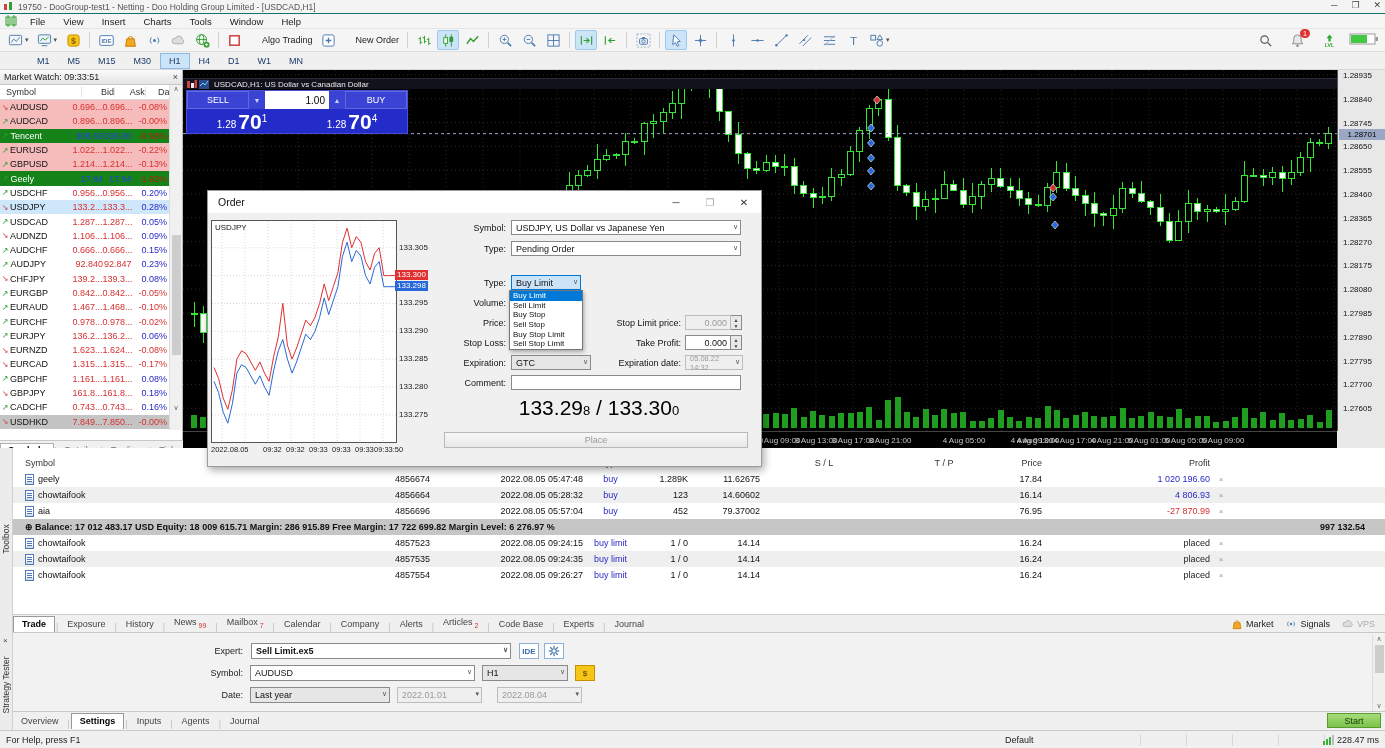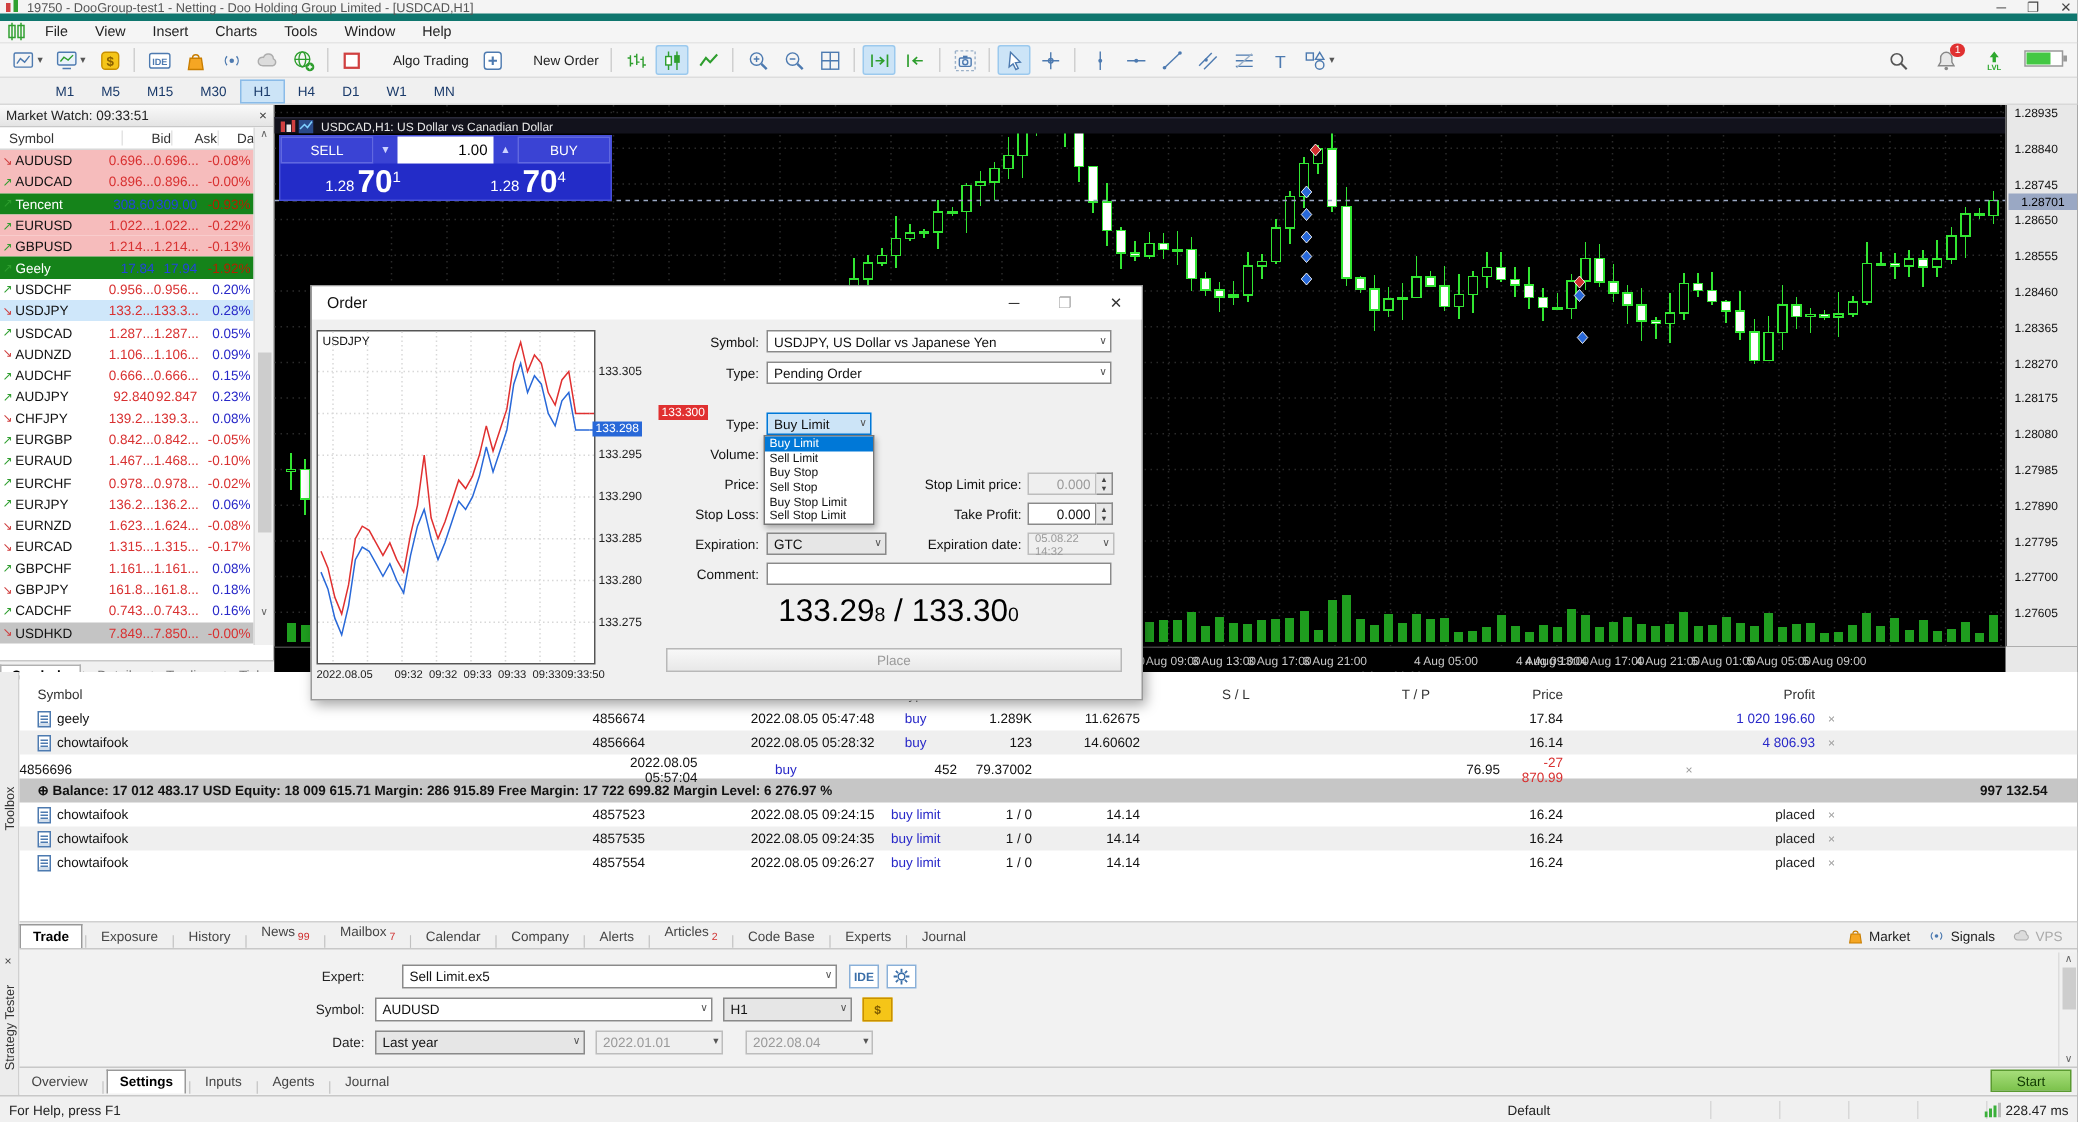"19750 - DooGroup-test1 - Netting" #titlebar { border-bottom: 5px solid #0f766e -> 1px solid #0f766e }
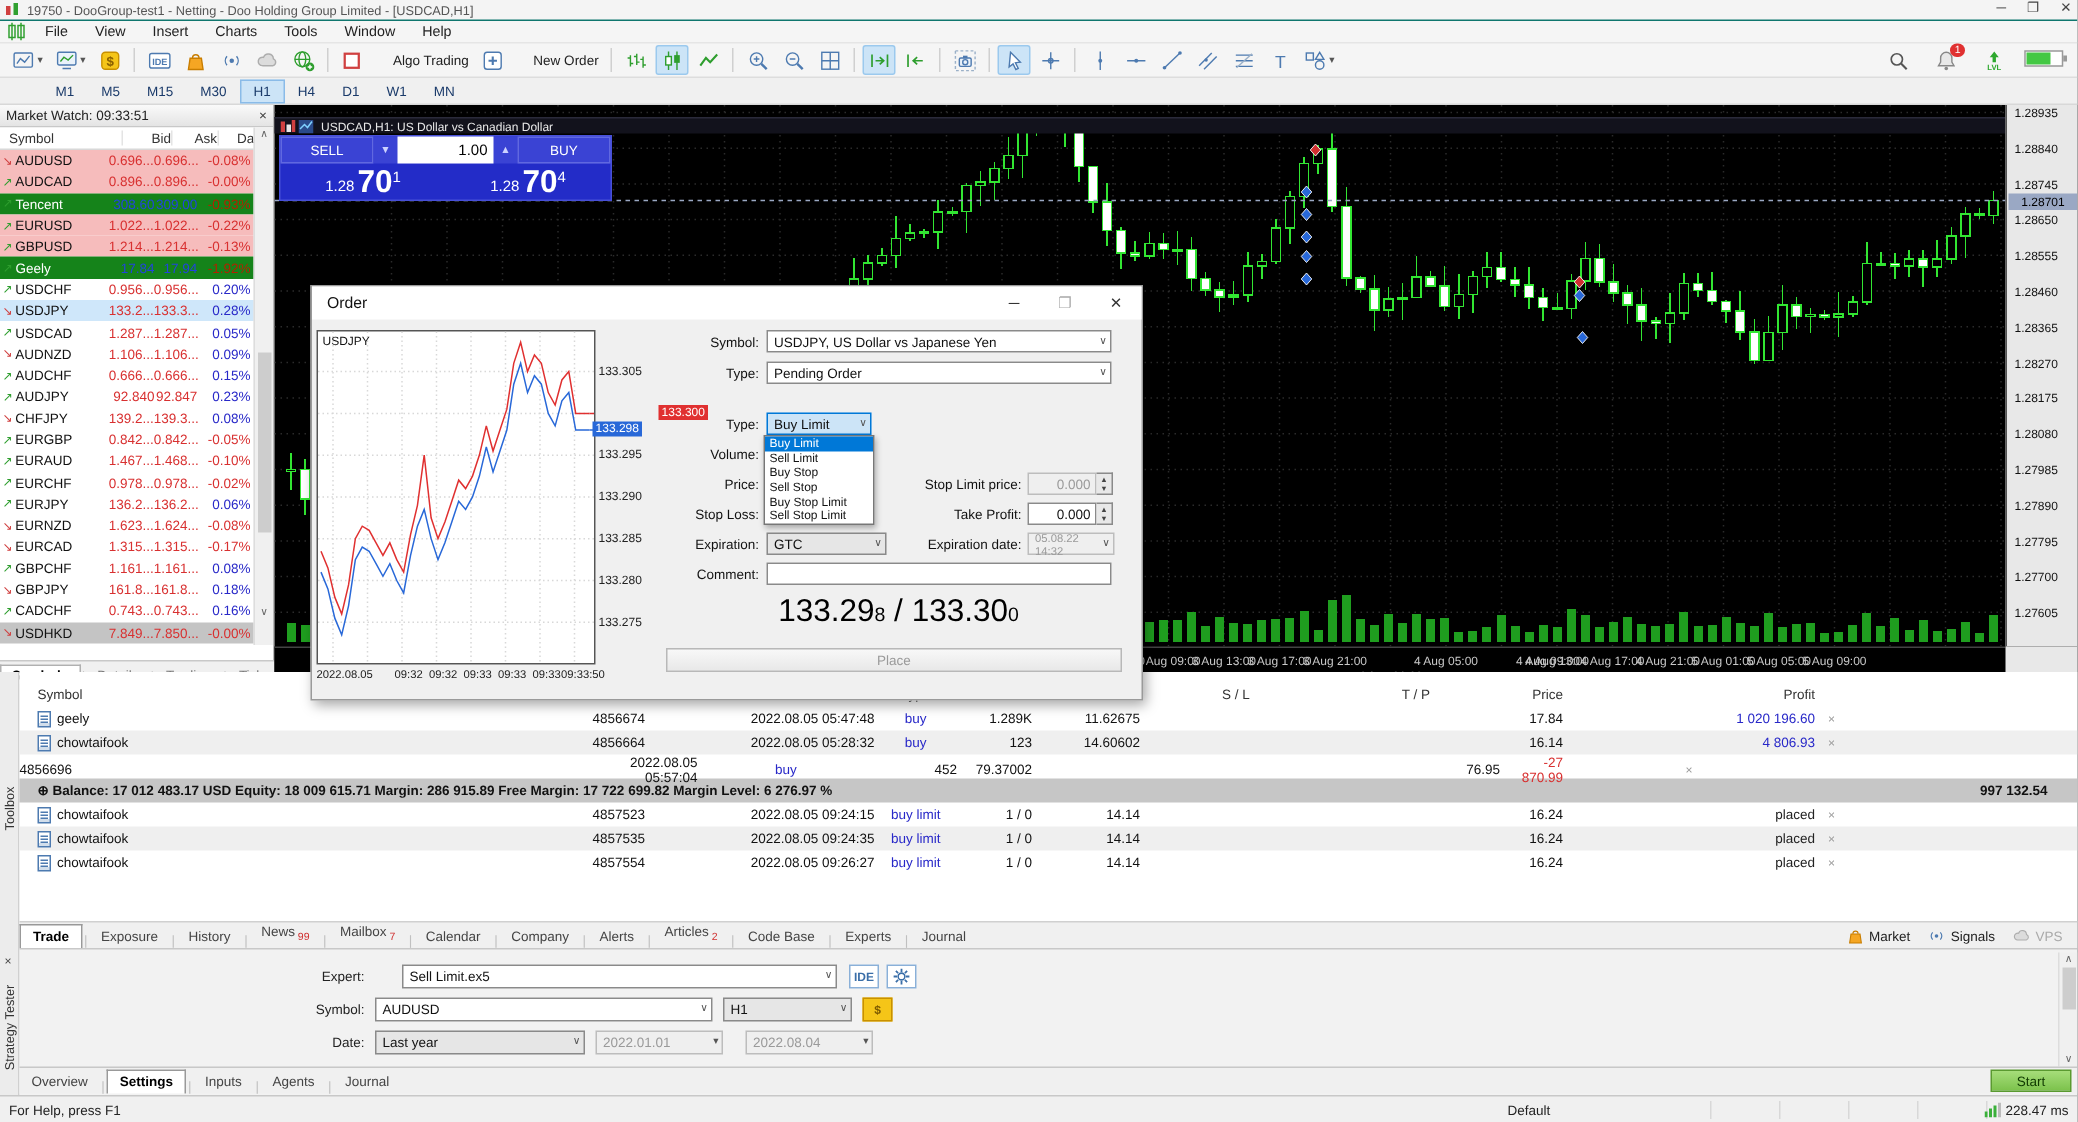"133.300" div.mini-badge { margin-left: 44px -> none }
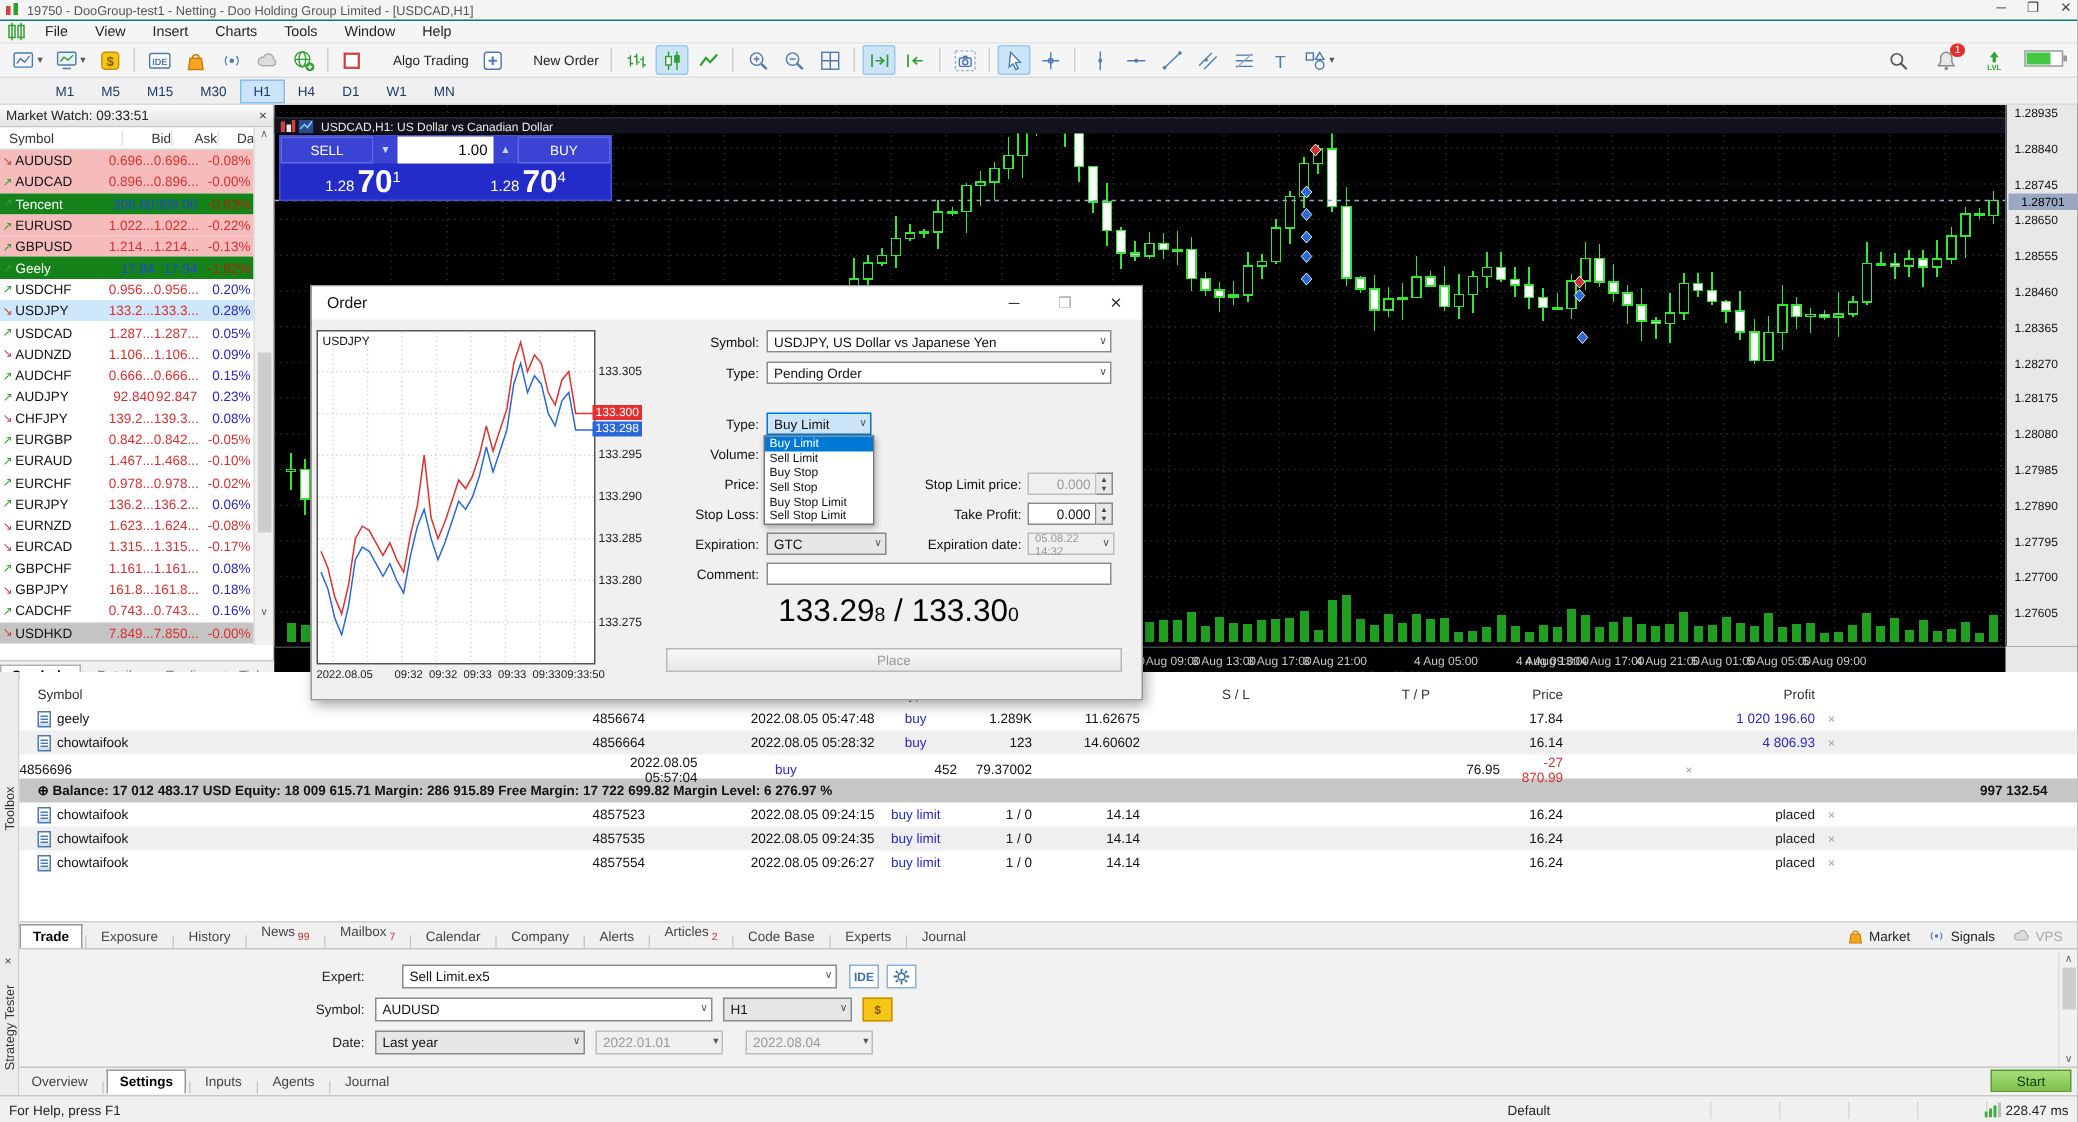"aia" span.c-sym { html: none -> <span> <span></span> <span>aia</span> </span> }
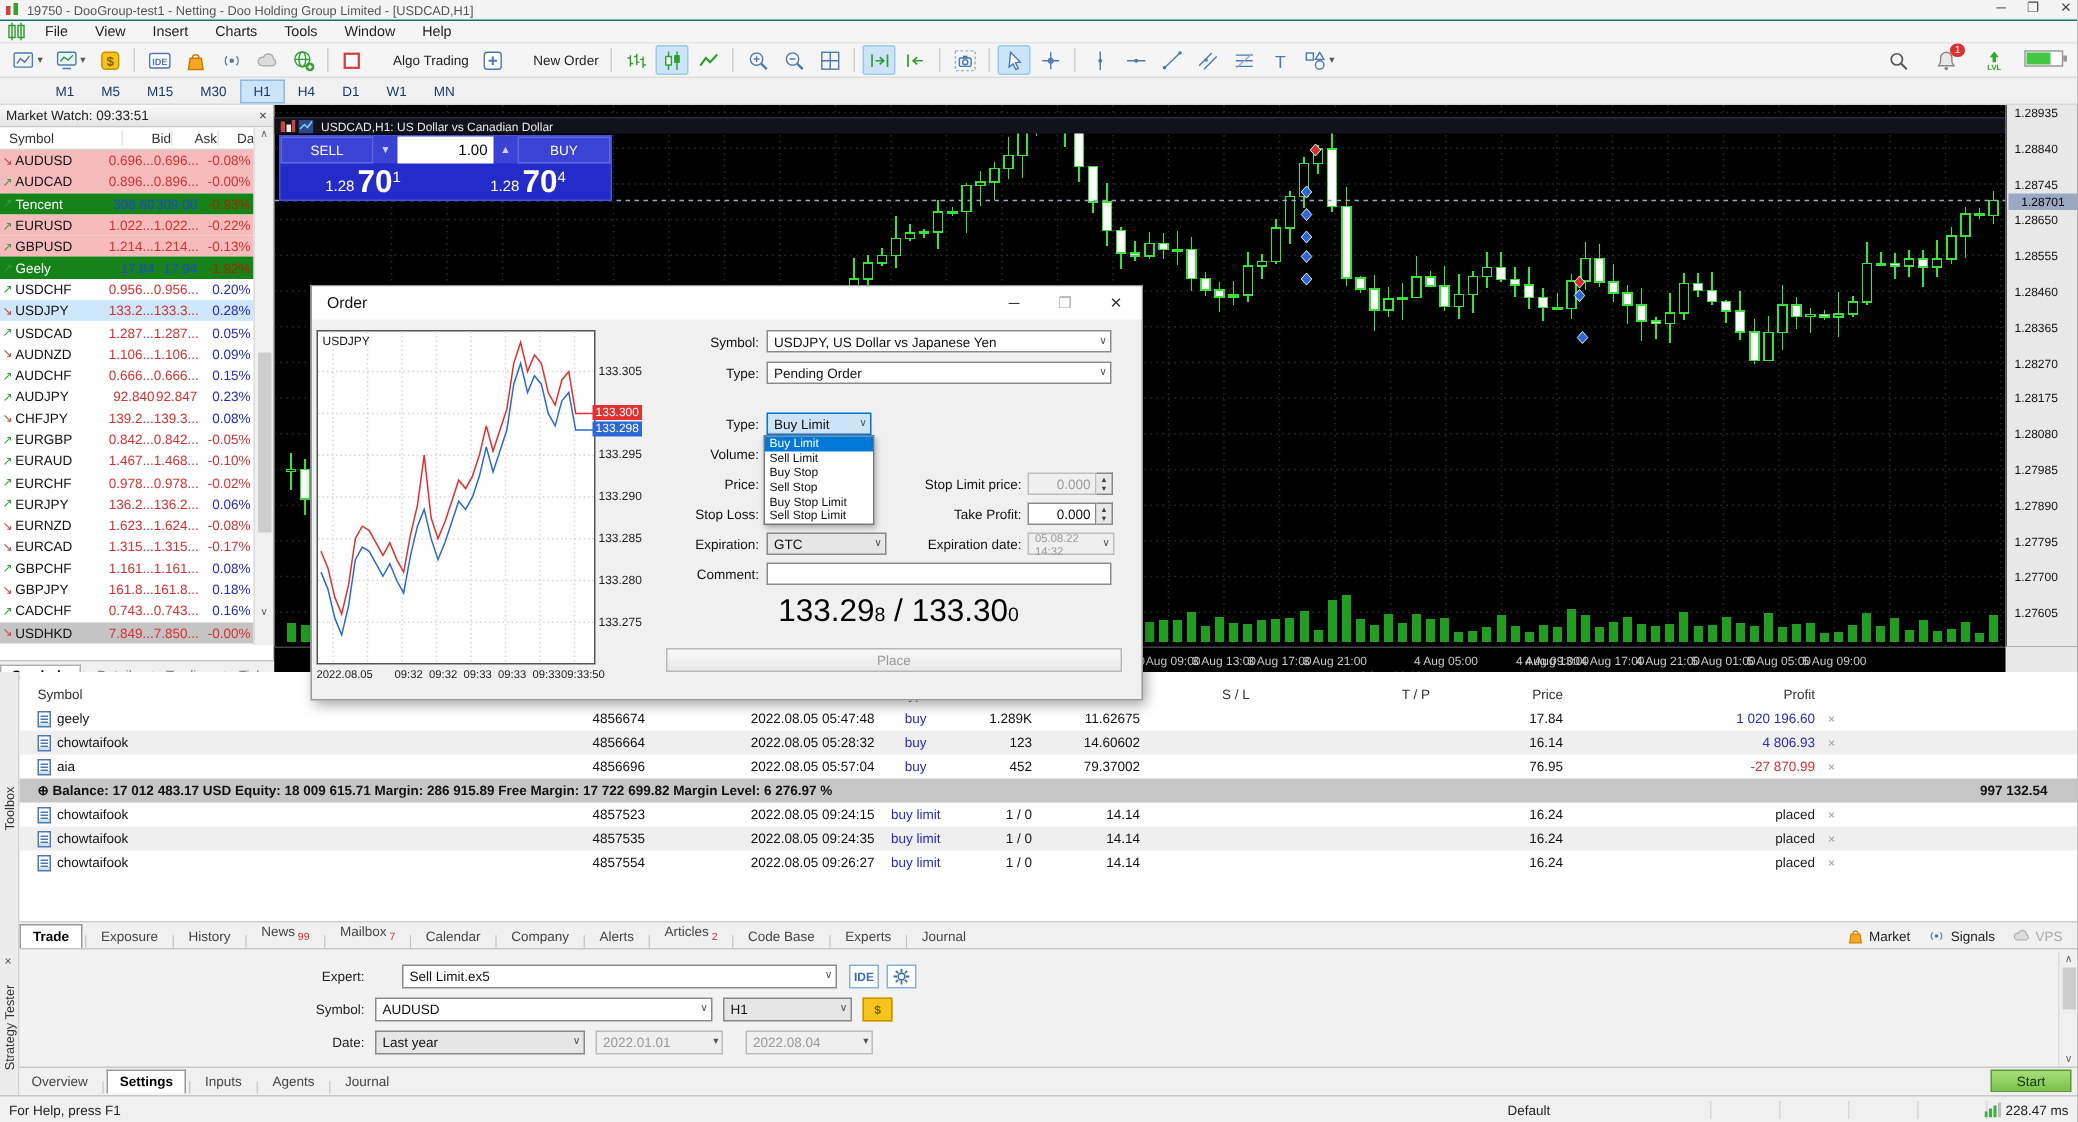"Sell Limit.ex5" div.combo { font-weight: none -> bold; margin-left: 25px -> 8px; width: 290px -> 260px }
